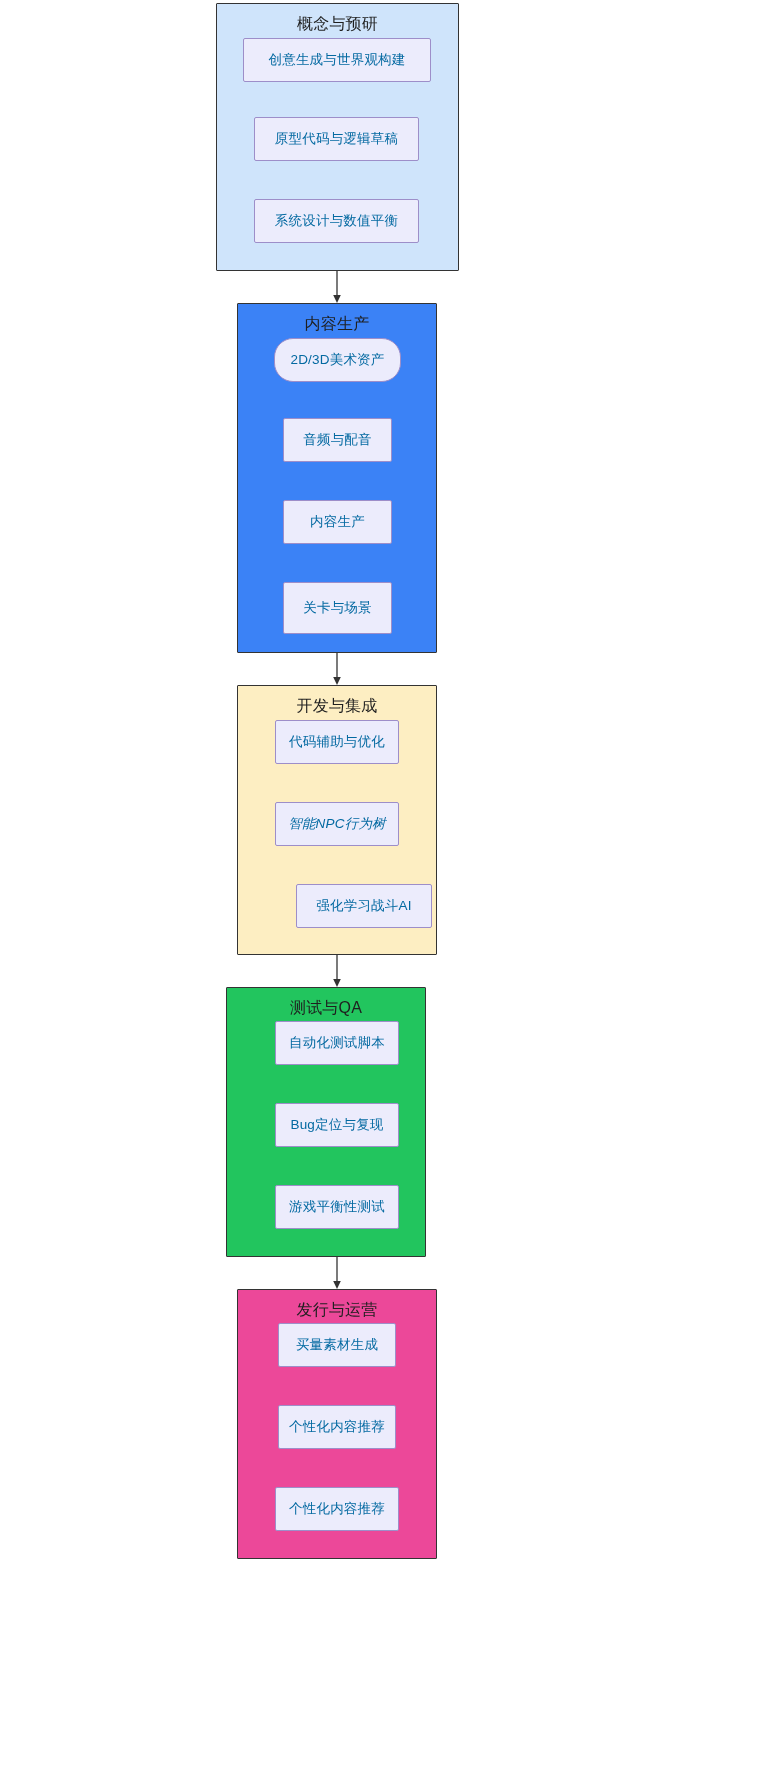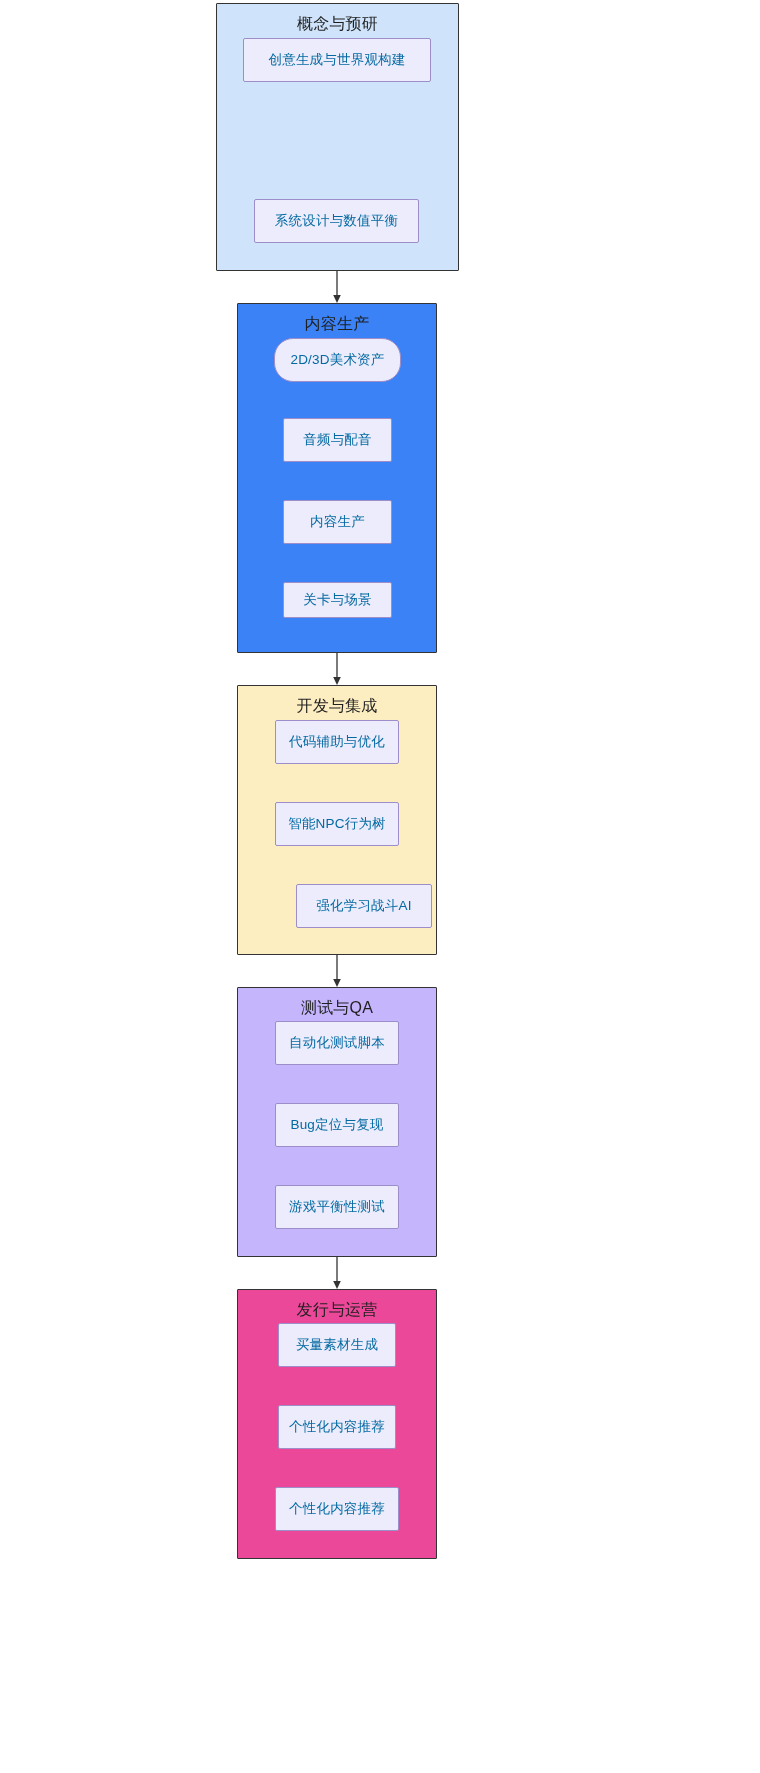"原型代码与逻辑草稿" div.node { html: none -> <div> <span>原型代码与逻辑草稿</span> </div> }
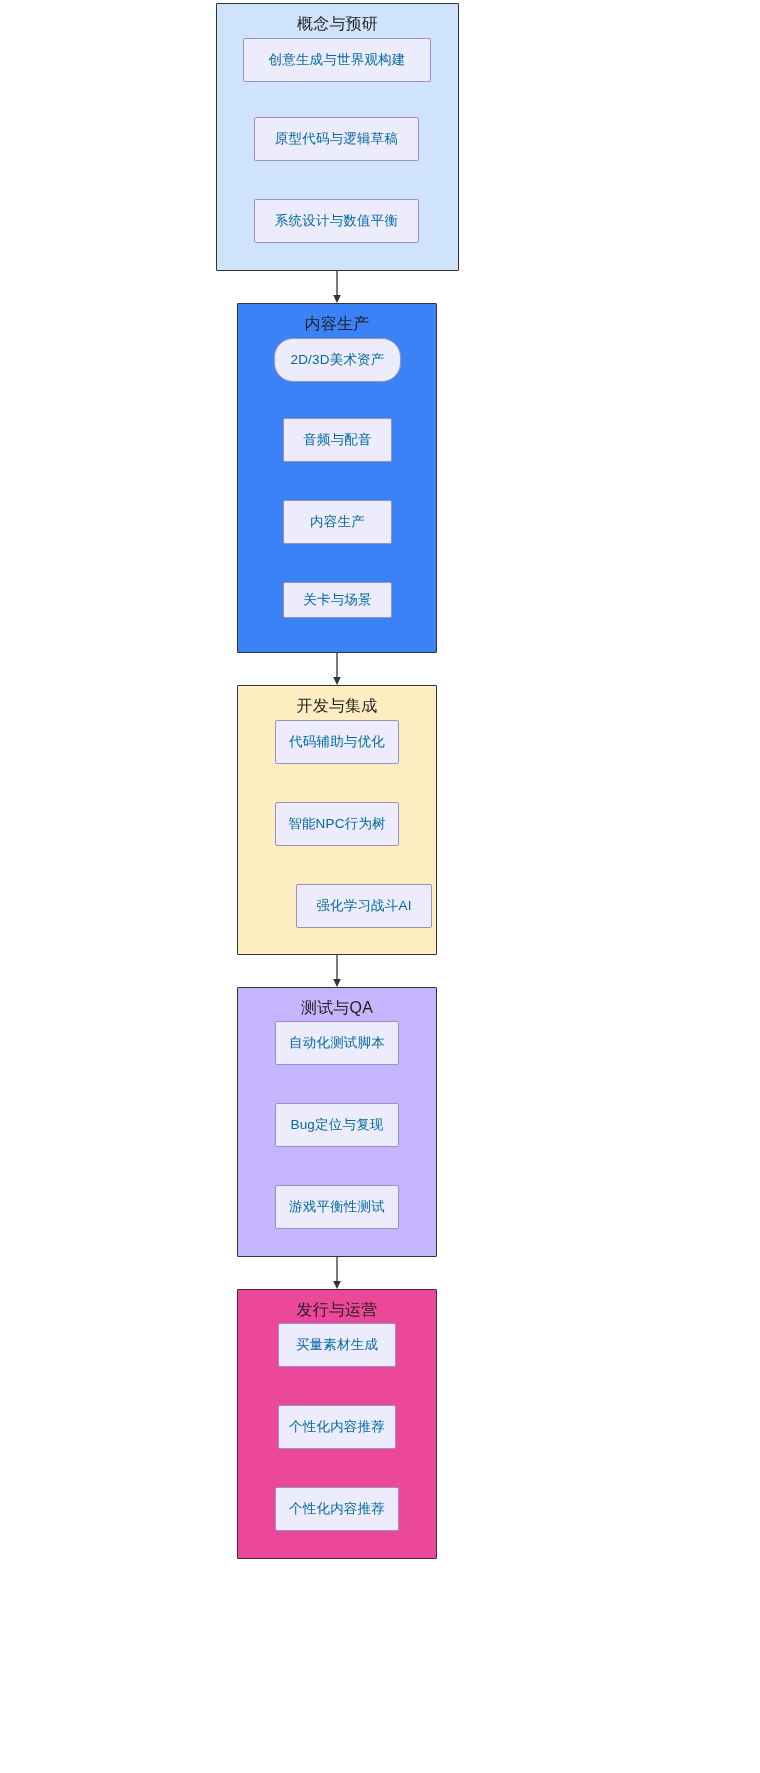"关卡与场景" div.node { height: 36px -> 52px }
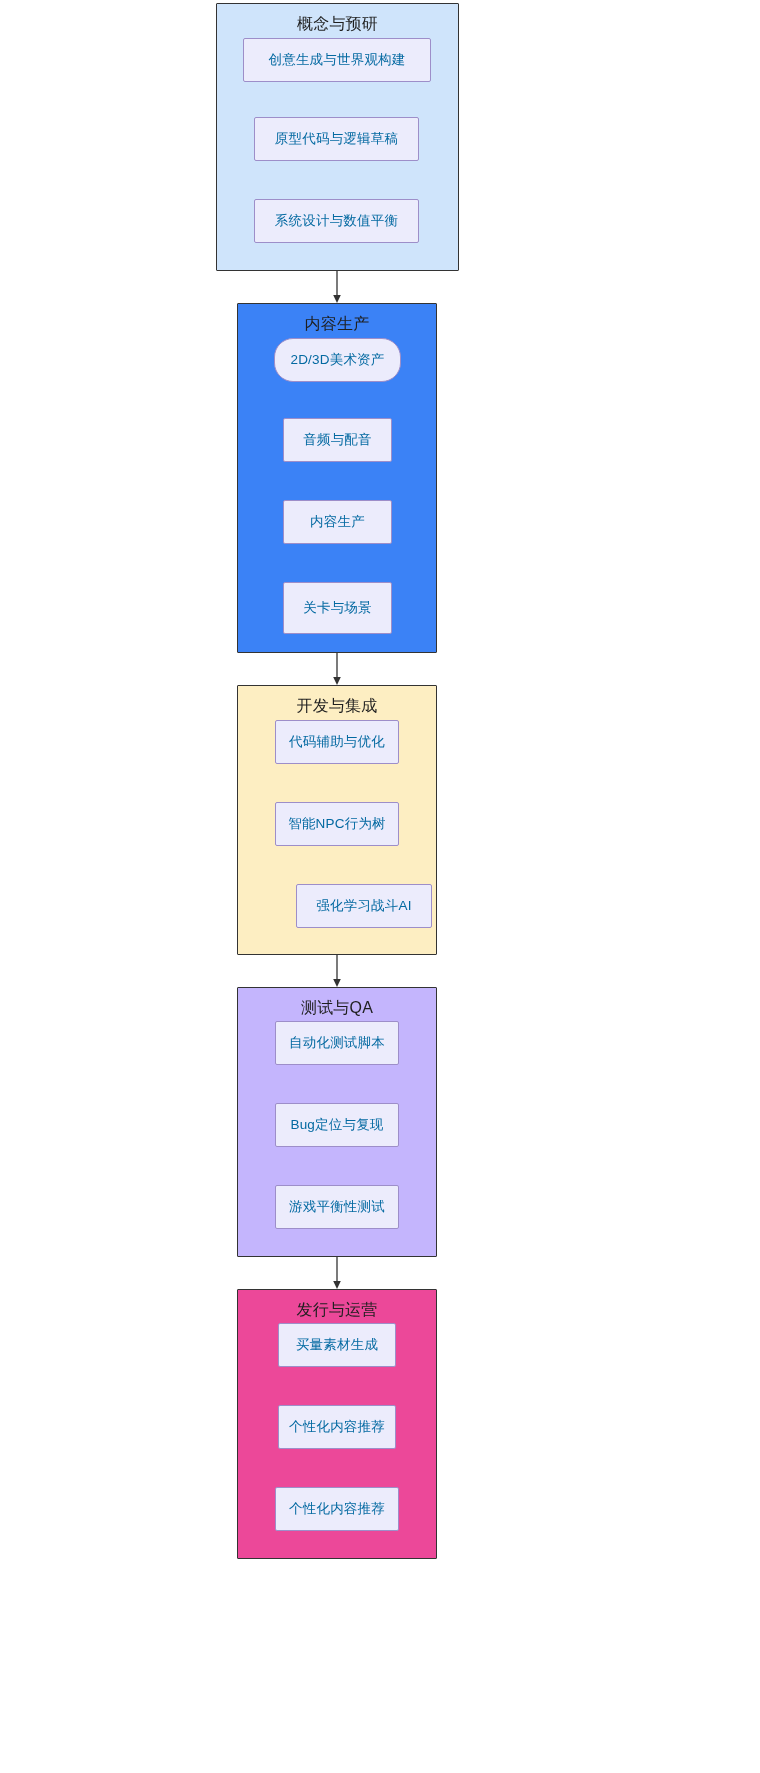"智能NPC行为树" div.node { font-style: none -> italic }
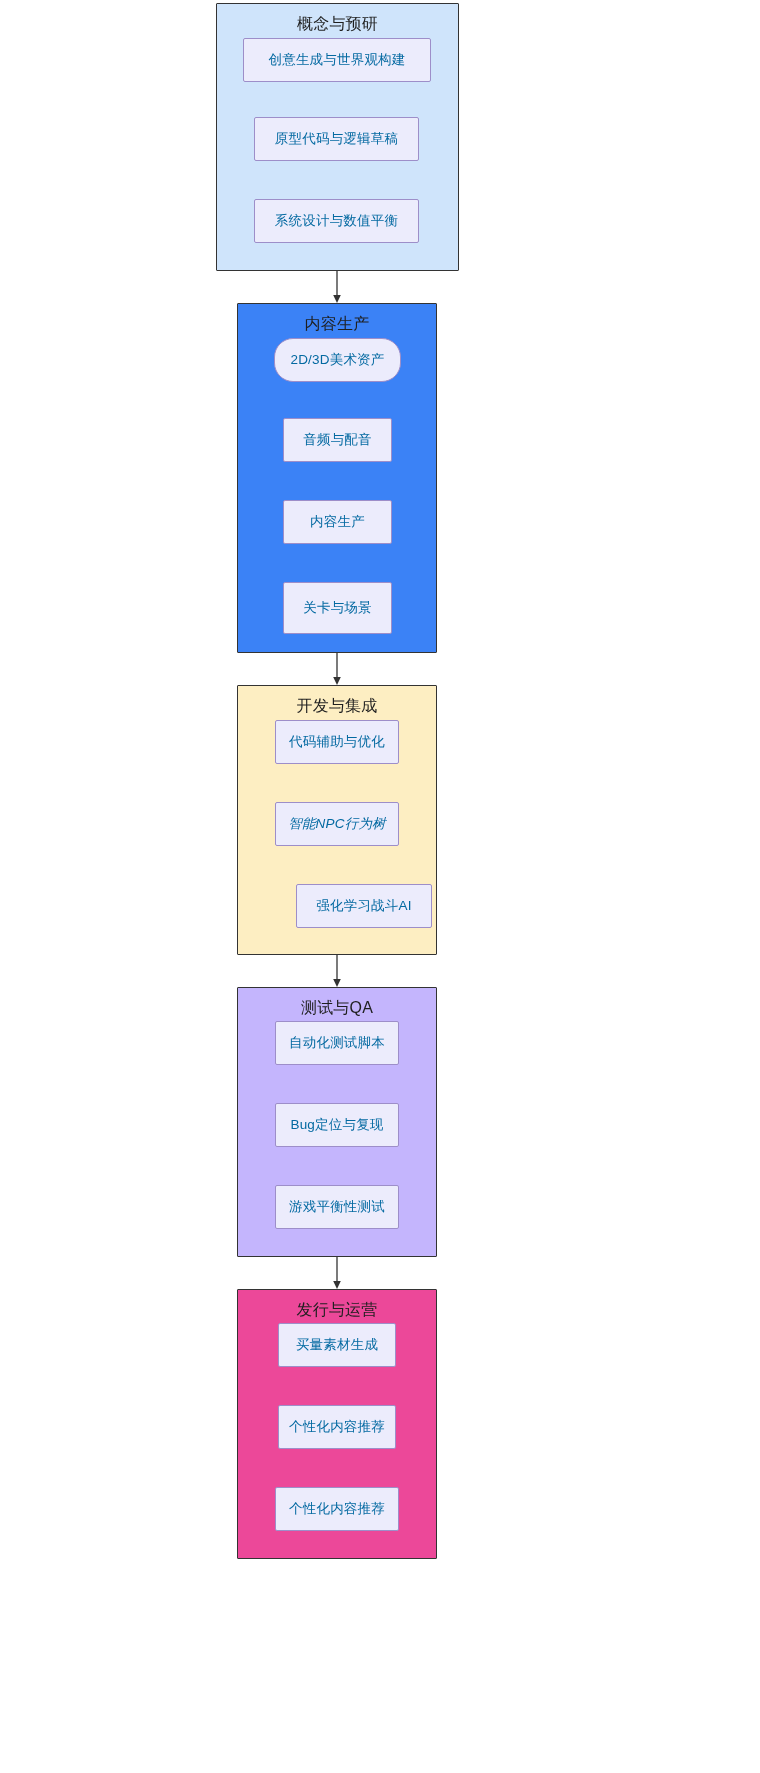"测试与QA" div.cluster { background: #c4b5fd -> #22c55e; left: 237px -> 226px }
